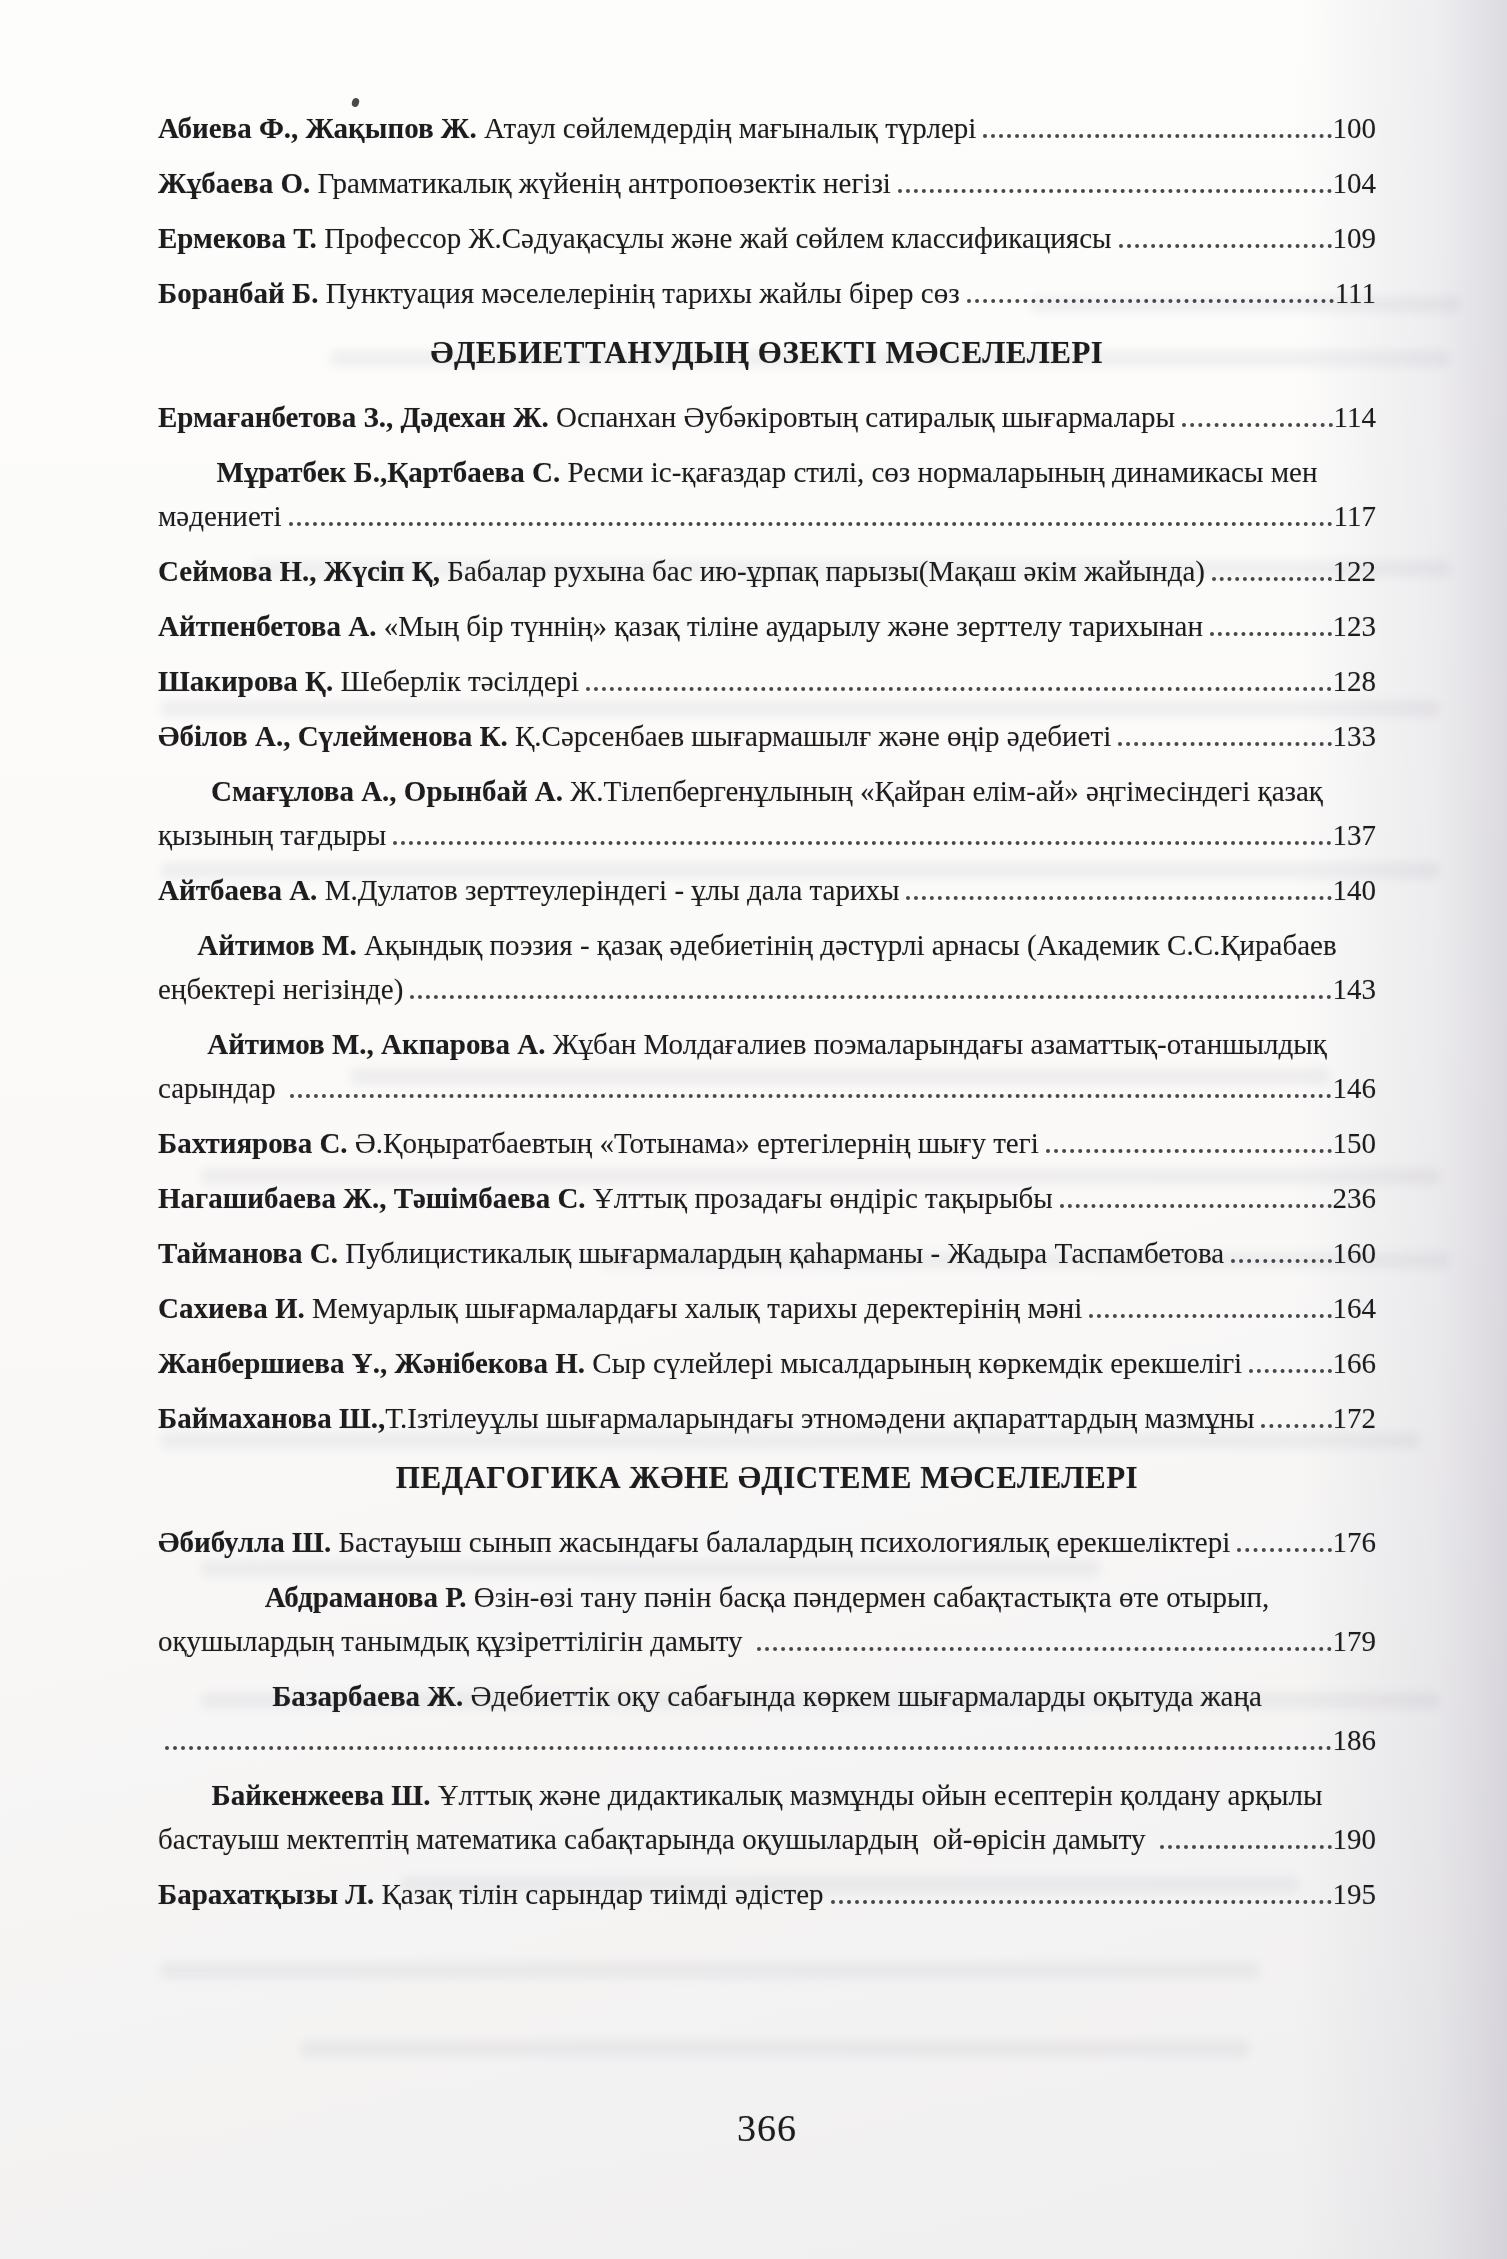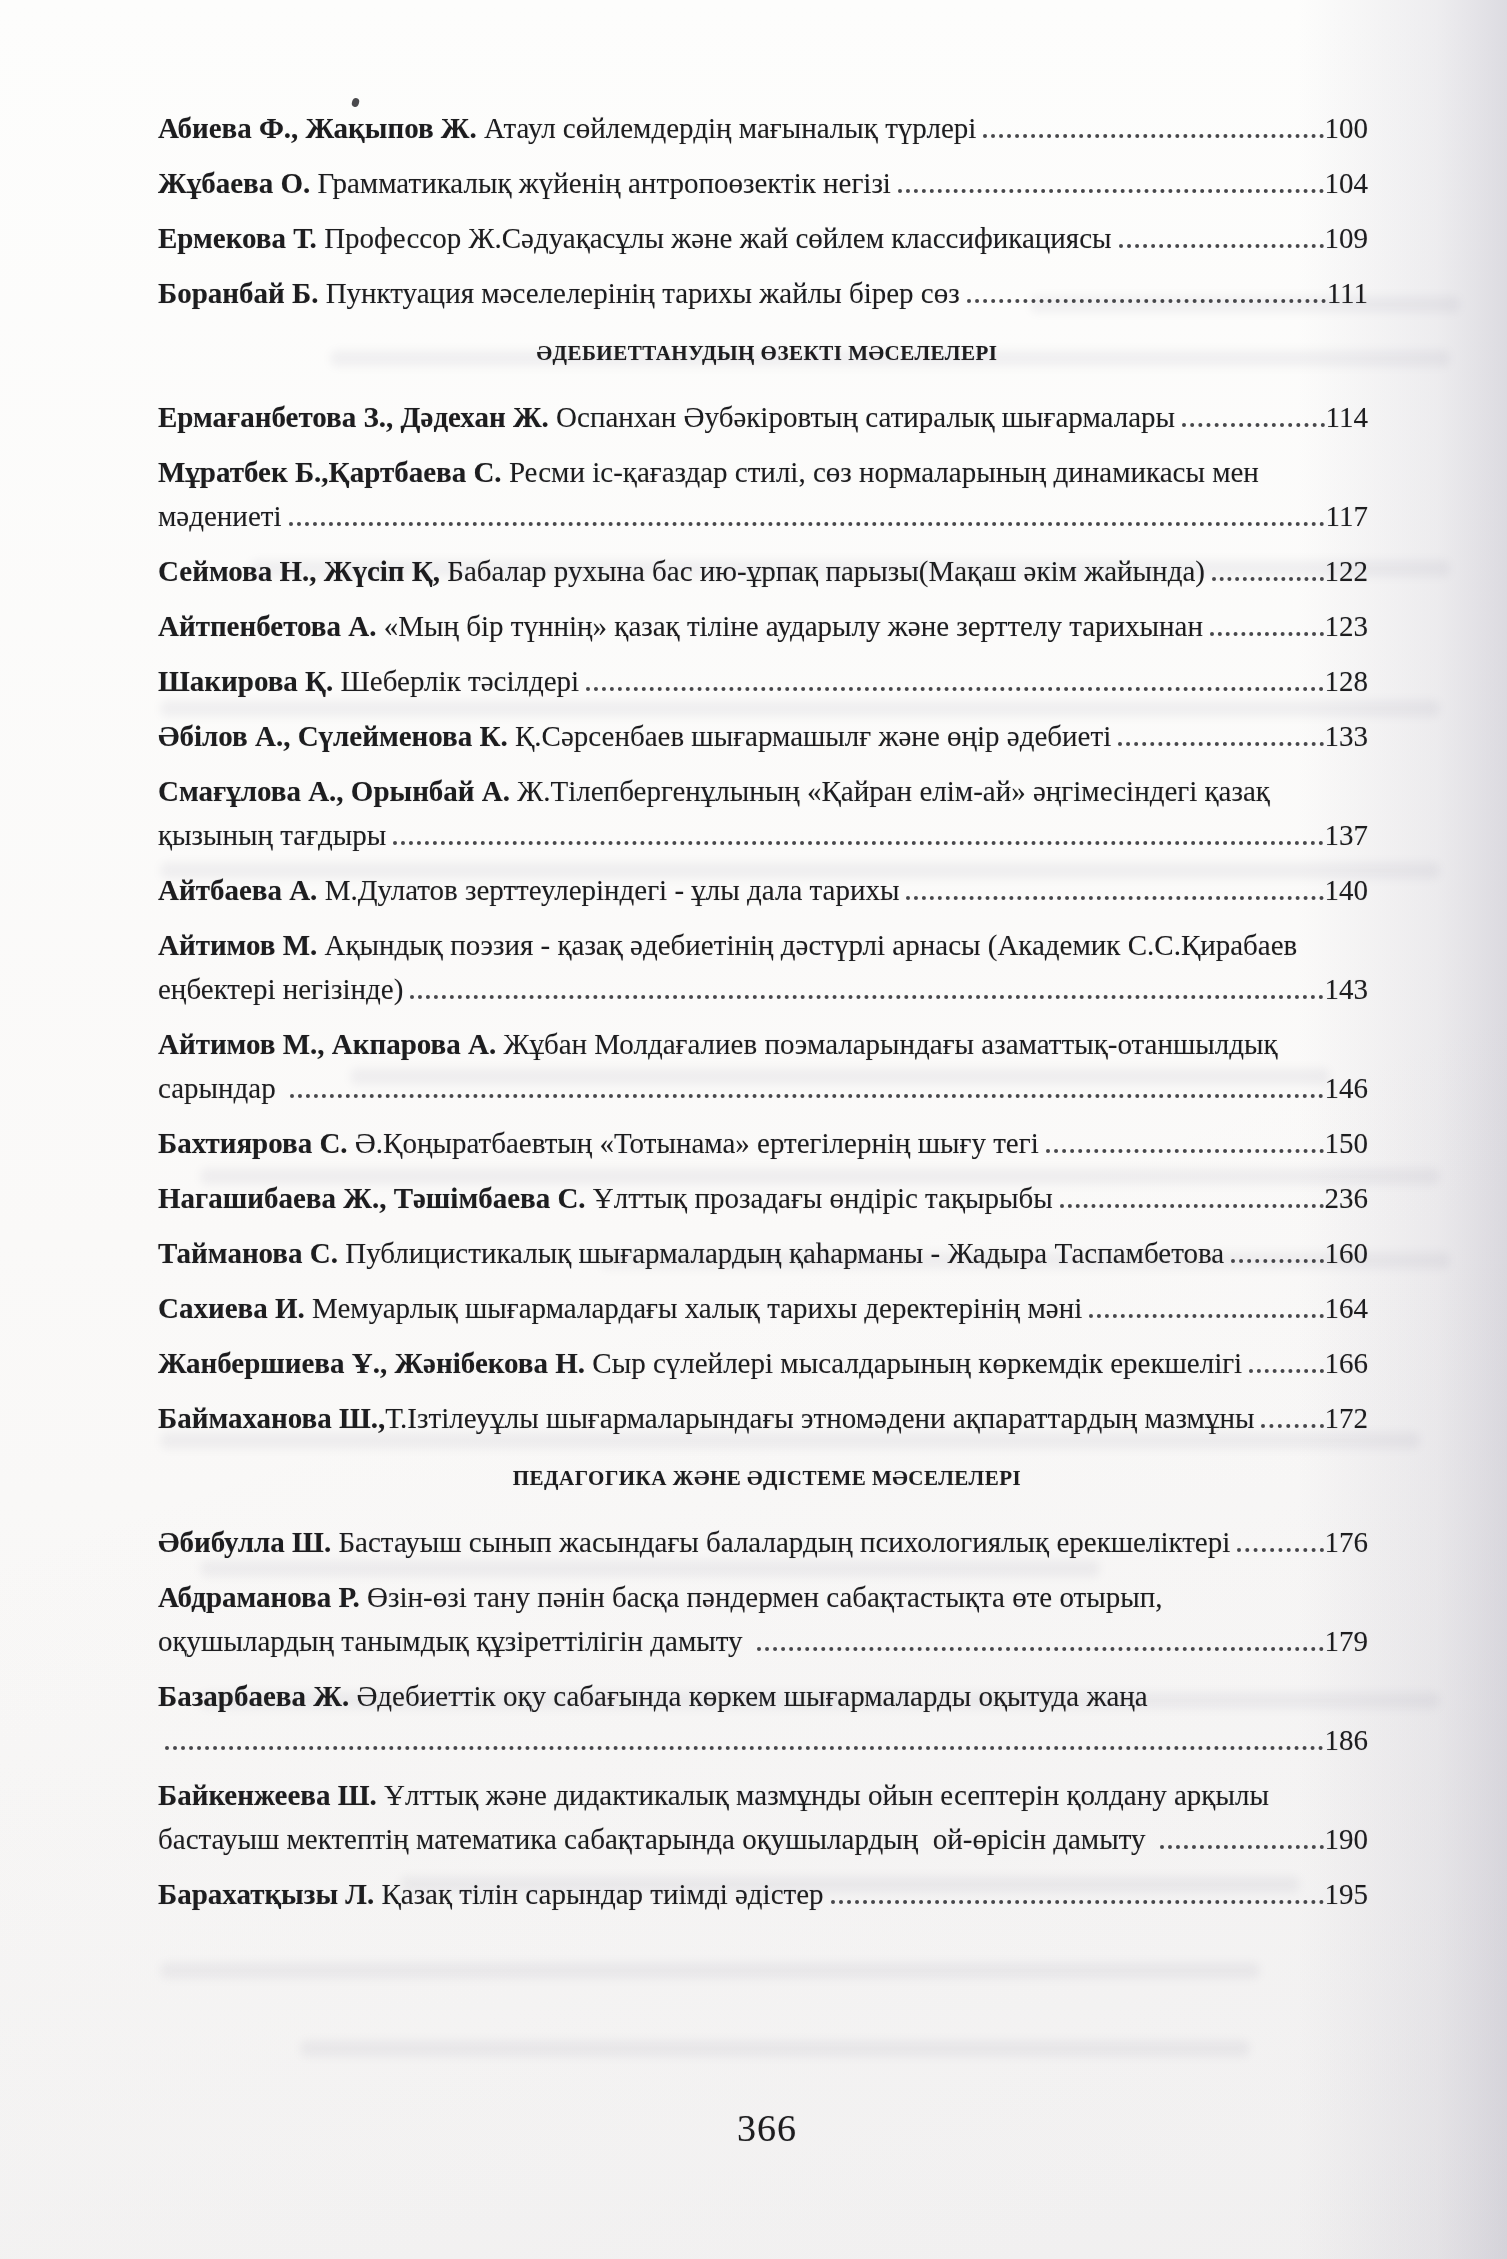"Абиева Ф., Жақыпов Ж. Атаул" .entry { margin: 0 8px 11px 0 -> 0 0 11px 0; text-align: none -> center }
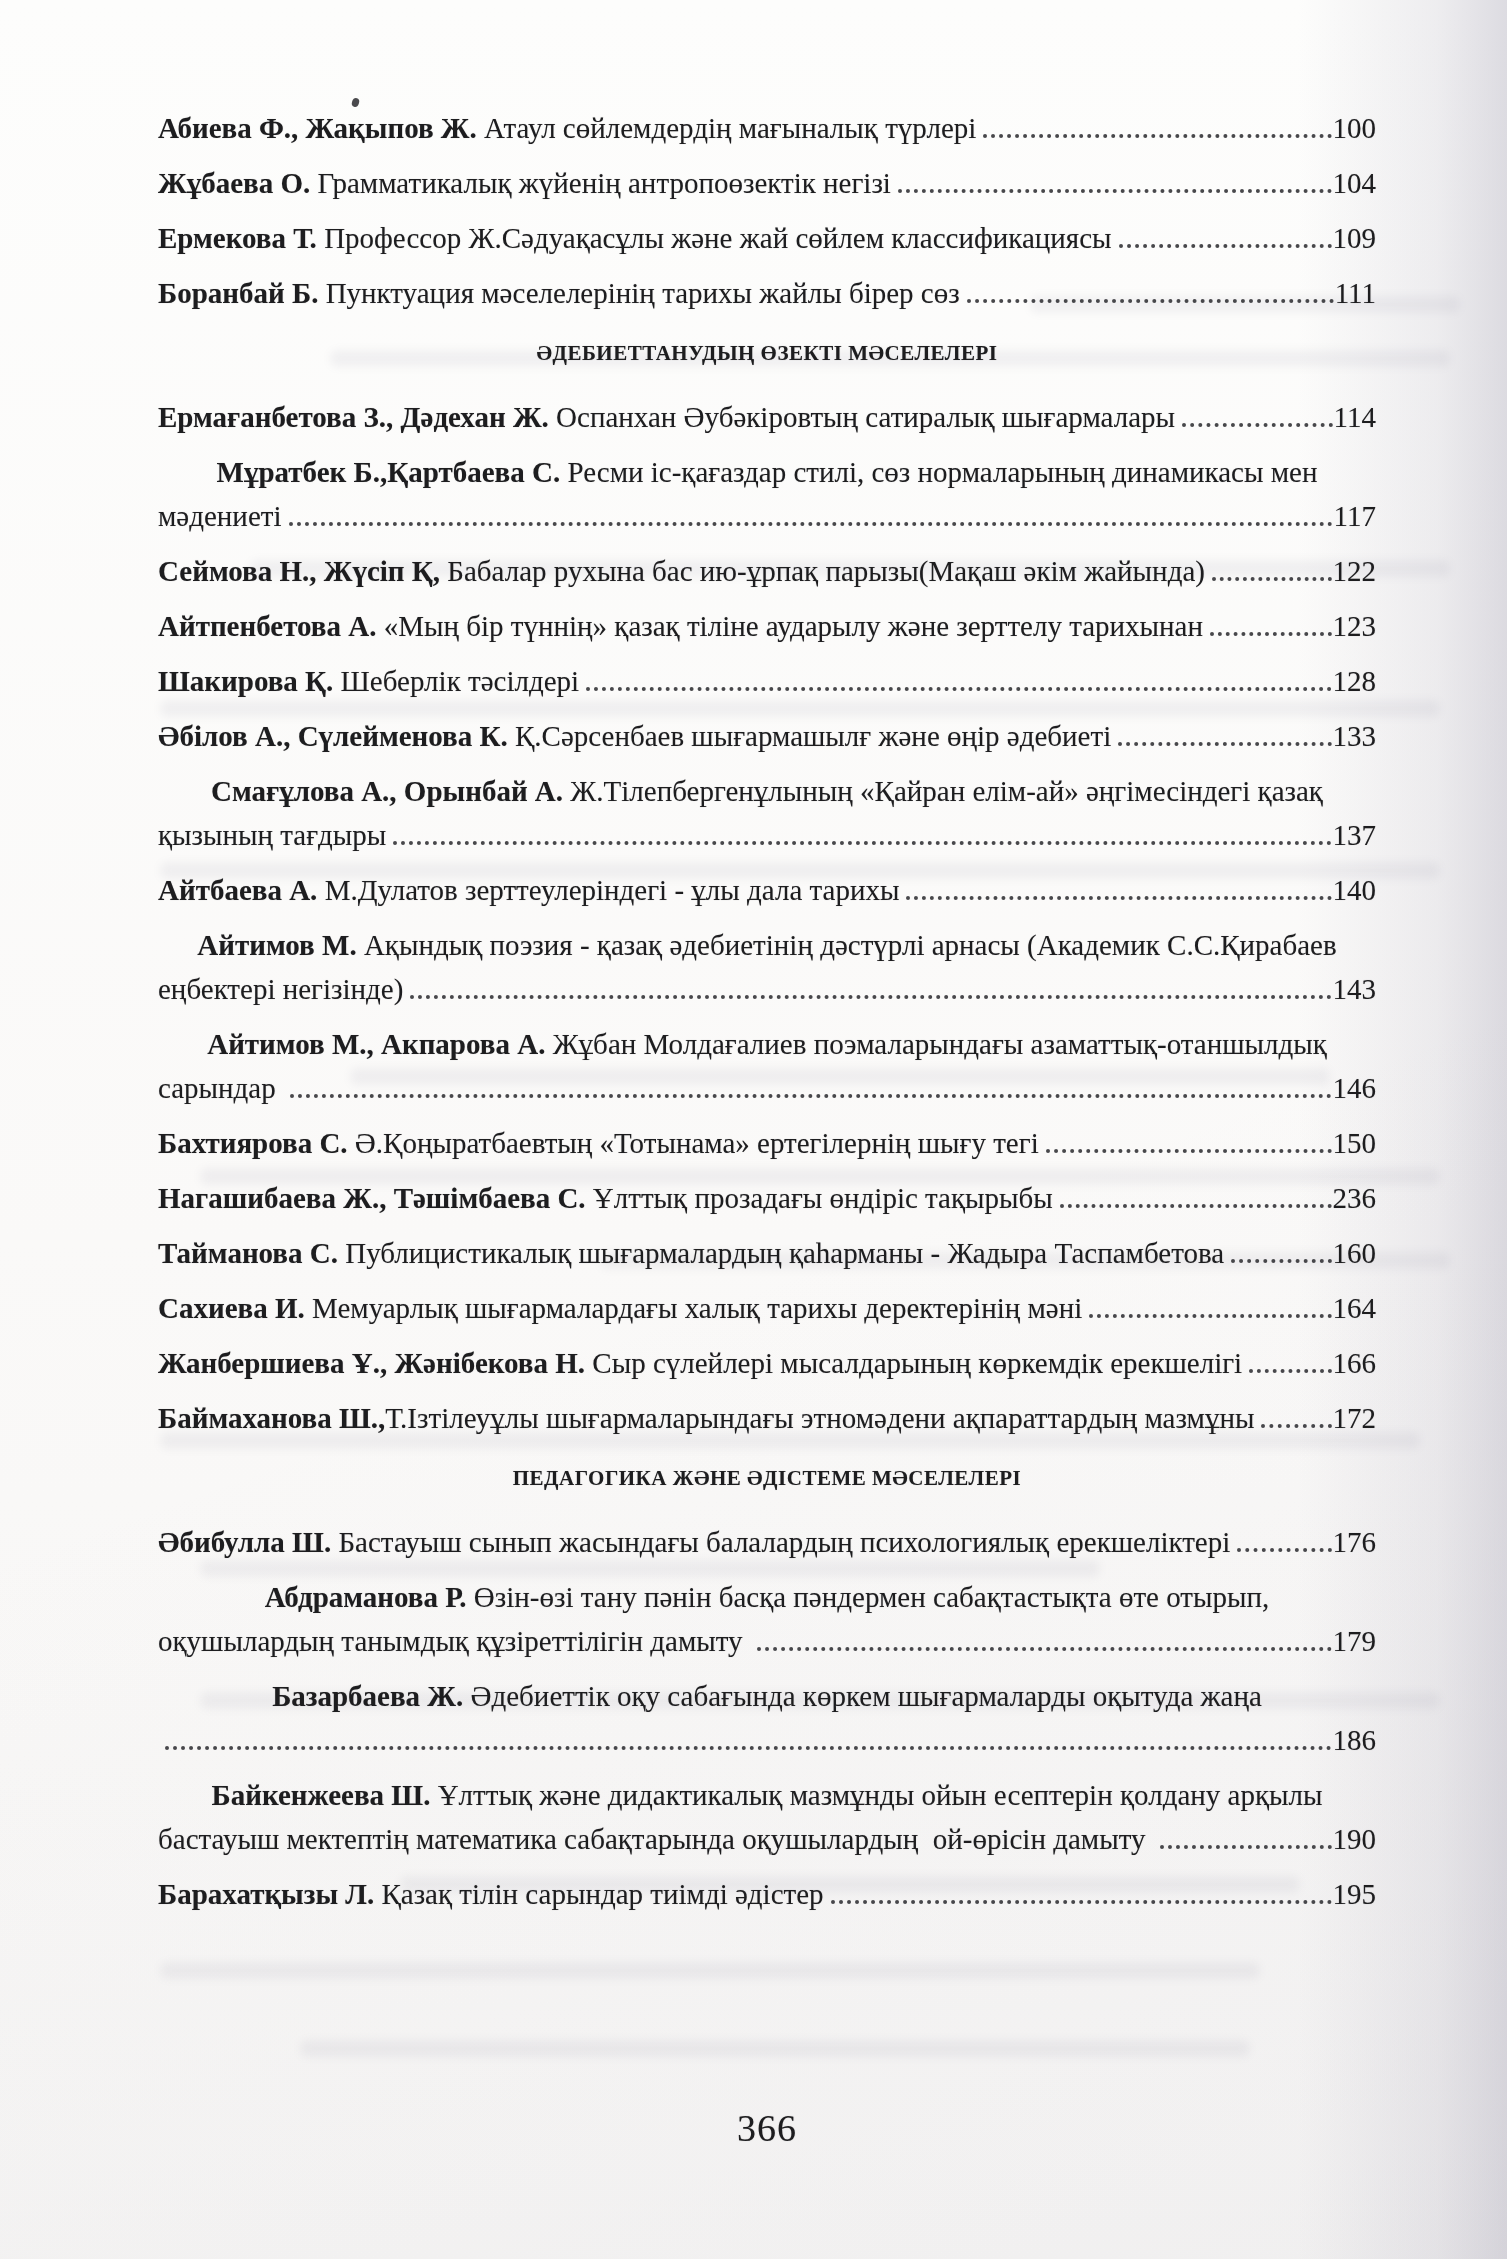"ӘДЕБИЕТТАНУДЫҢ ӨЗЕКТІ МӘСЕЛЕЛЕРІ" .section-header { font-size: 21px -> 31px }
